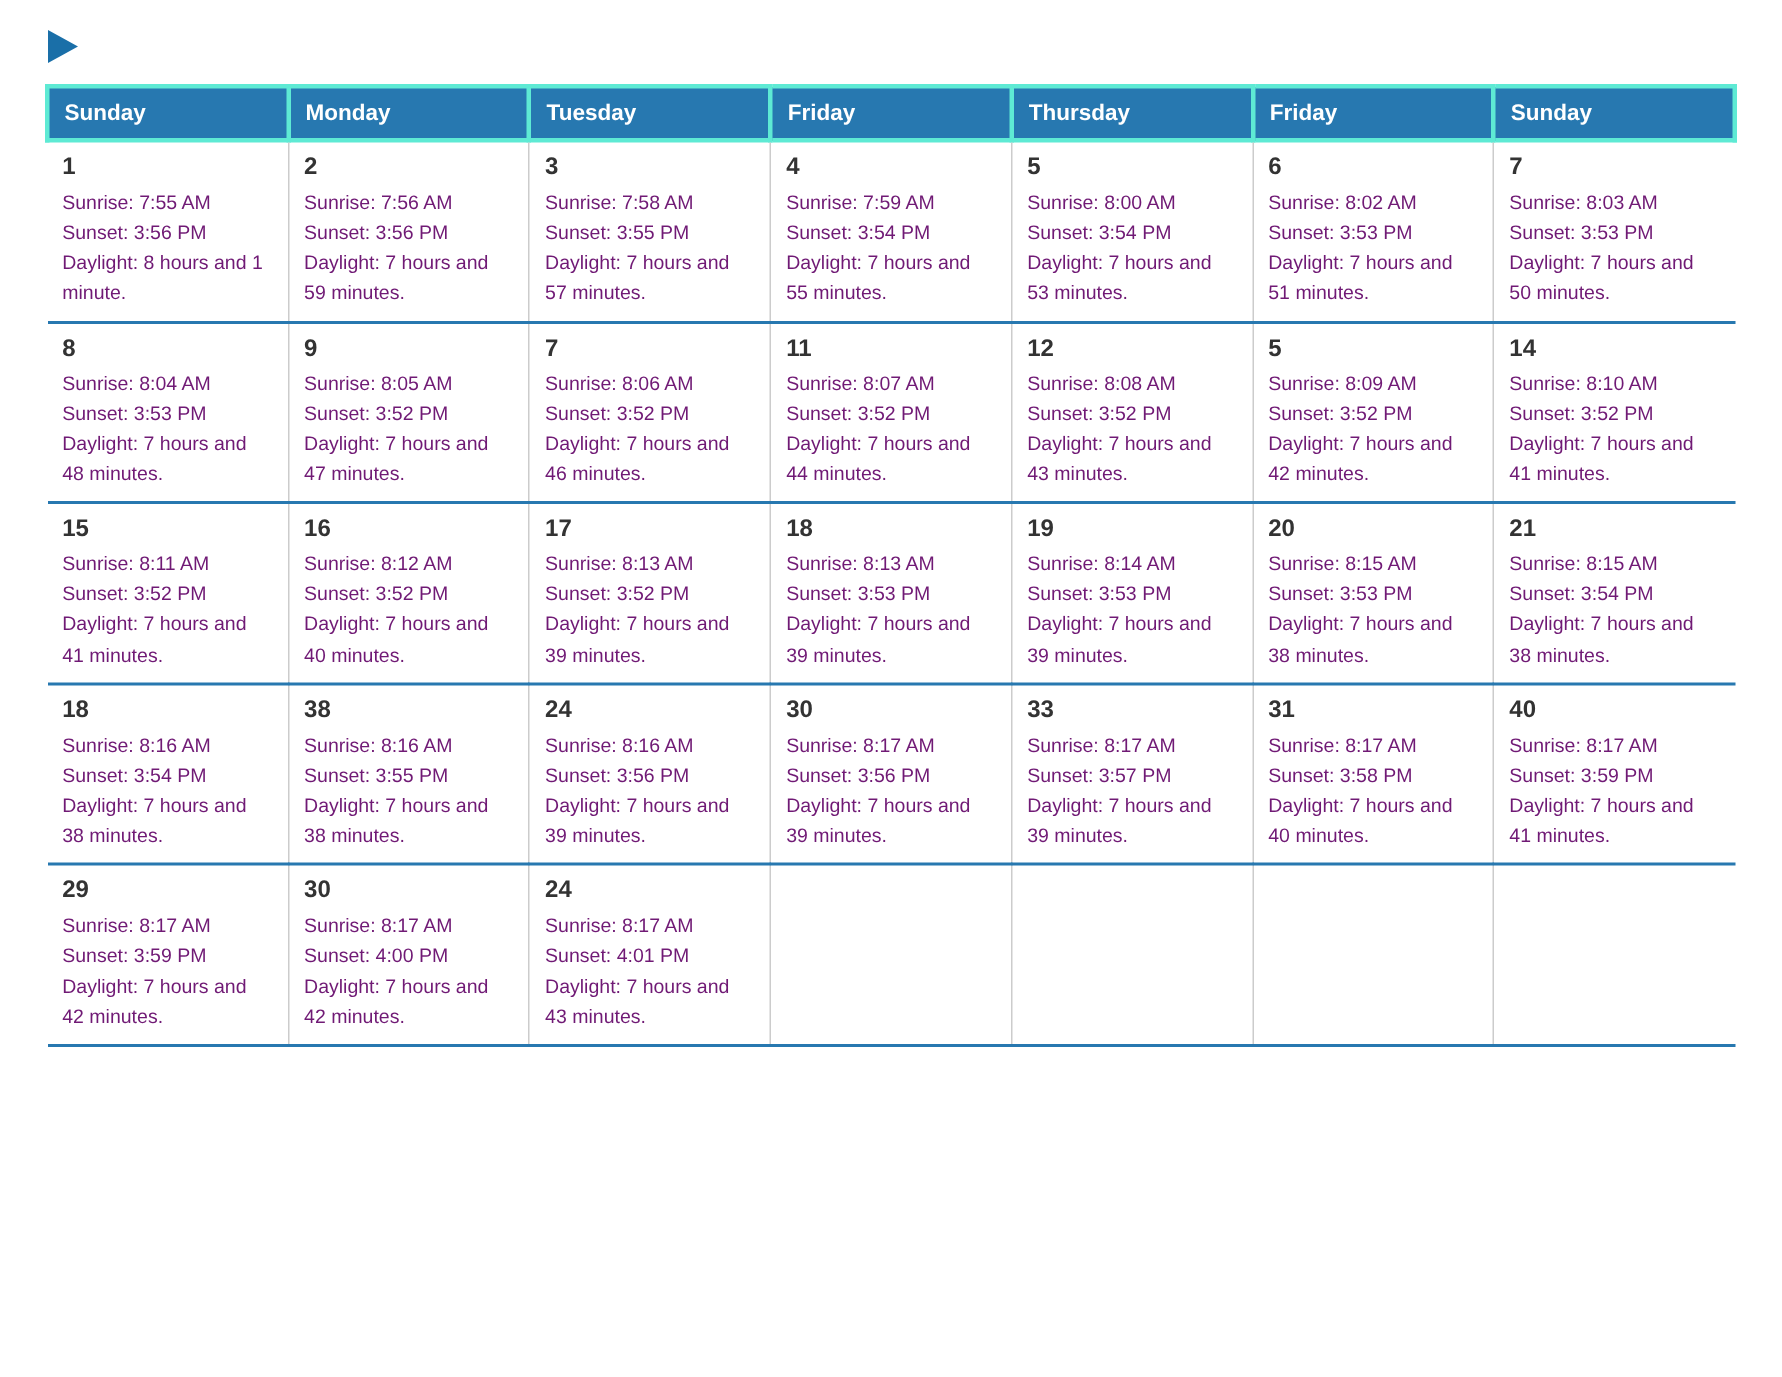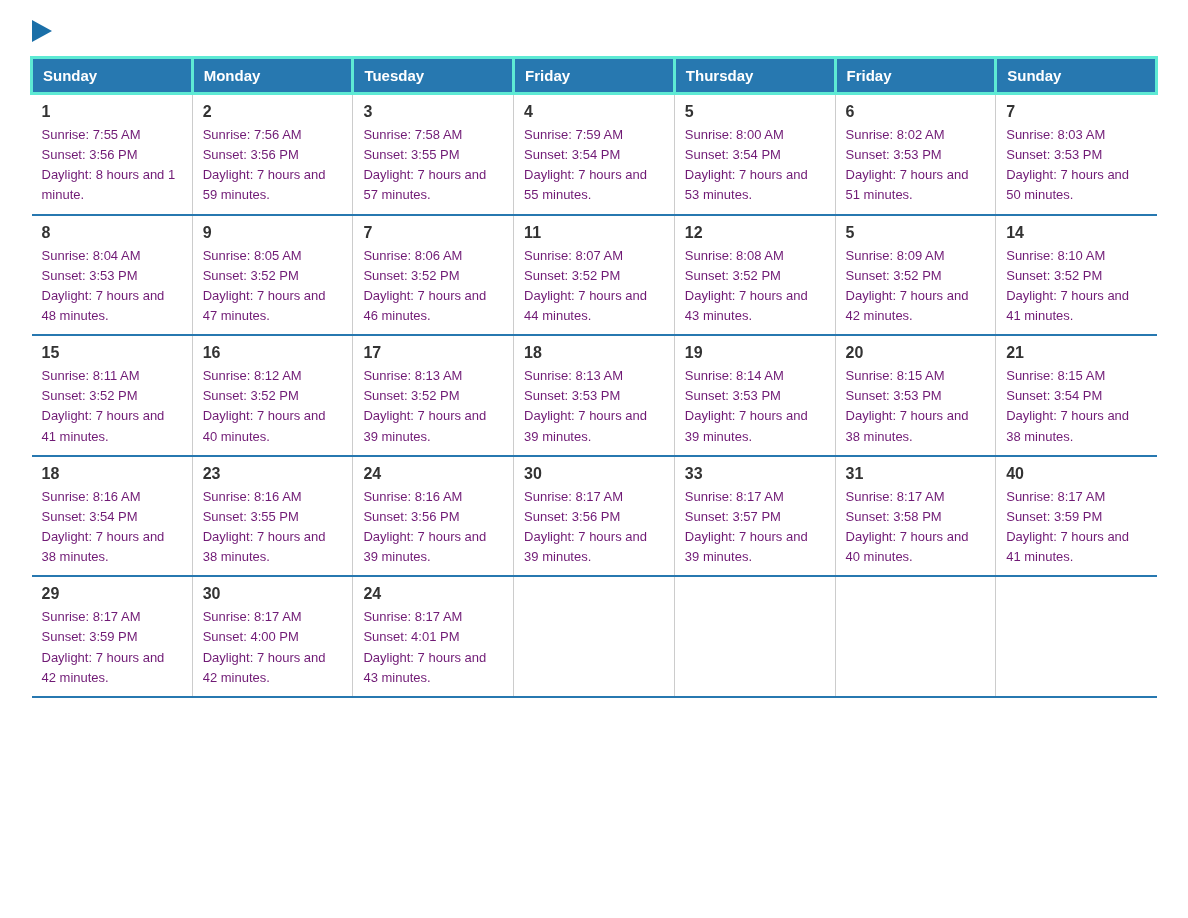"23" span.day-number { text: 23 -> 38 }
